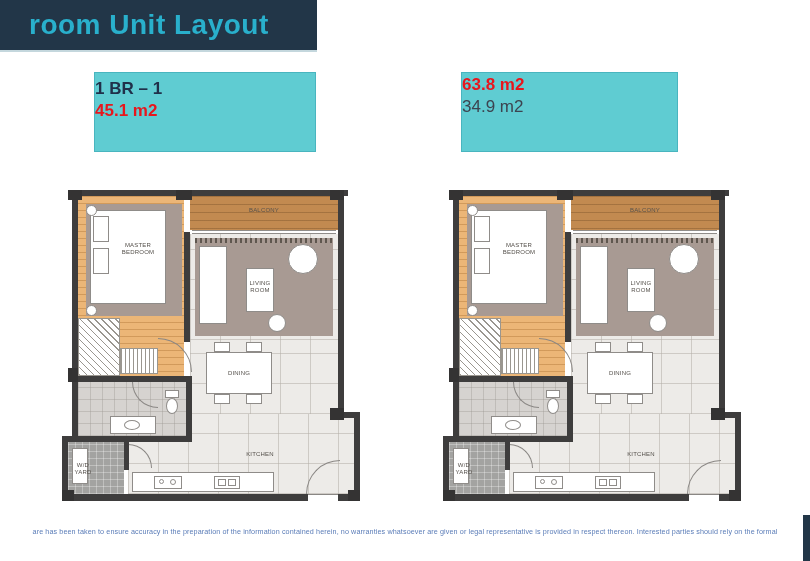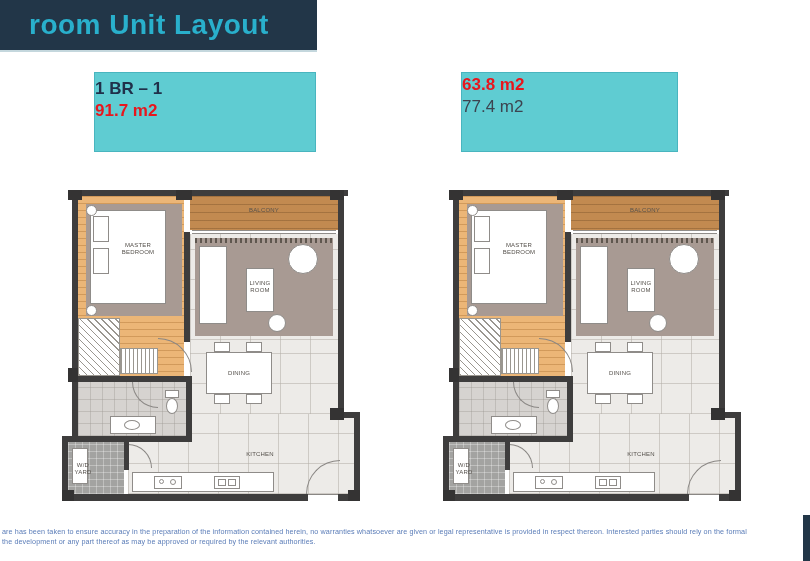"91.7 m2" div.unit-gross { text: 91.7 -> 45.1 }
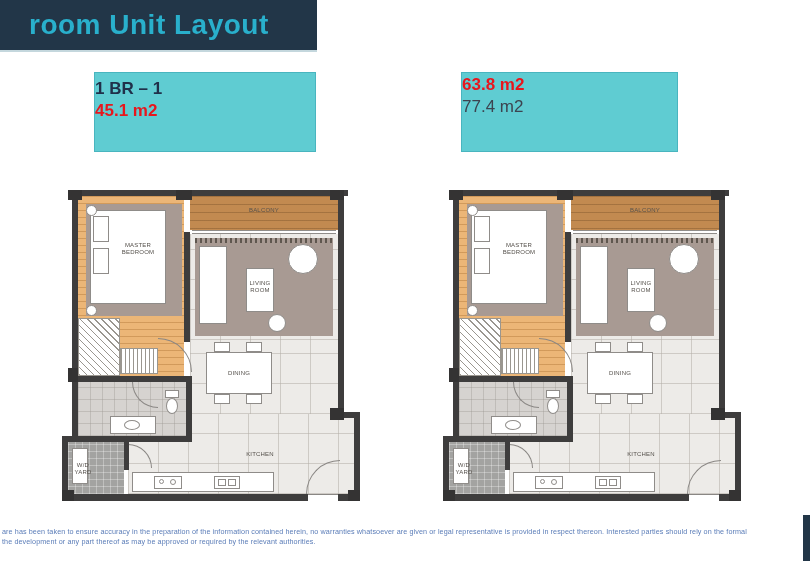"77.4 m2" div.unit-net { text: 77.4 -> 34.9 }
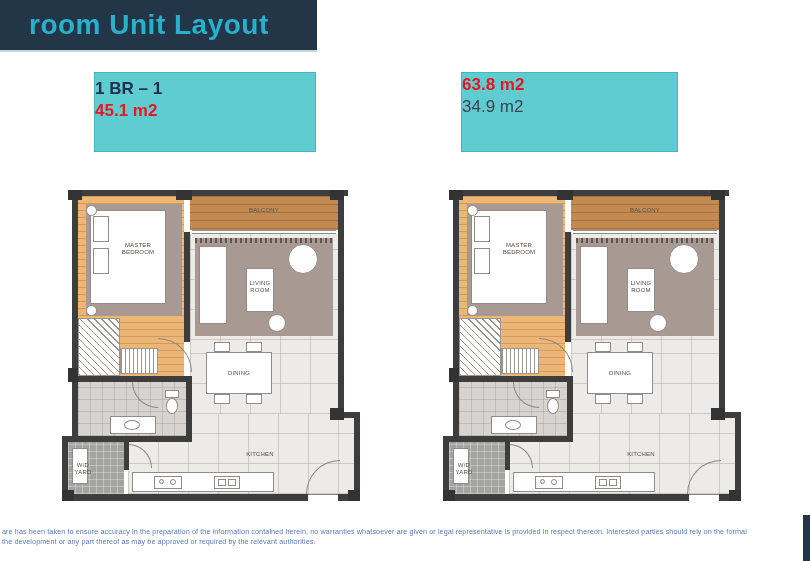"are has been taken to" .disclaimer div { text-align: none -> center }
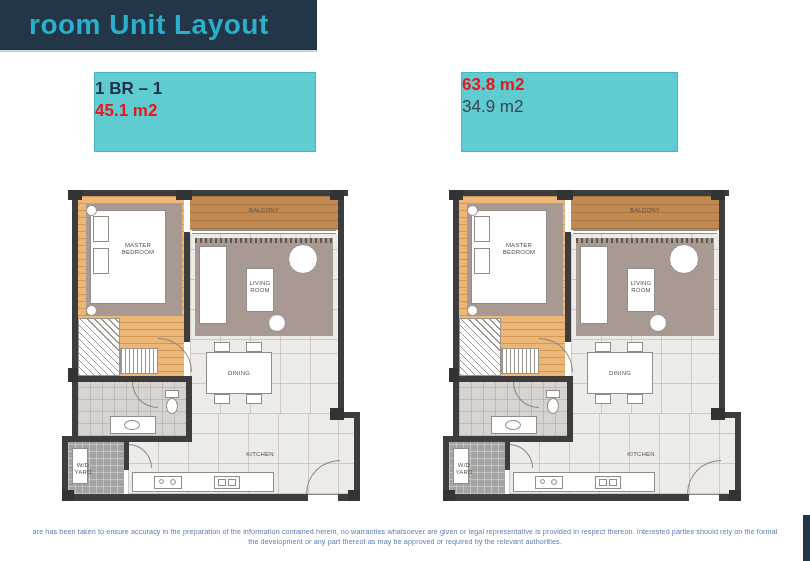"the development or any part" div { html: <div>the development or any part thereof as may be approved or required by the relevant authorities.</div> -> none }
